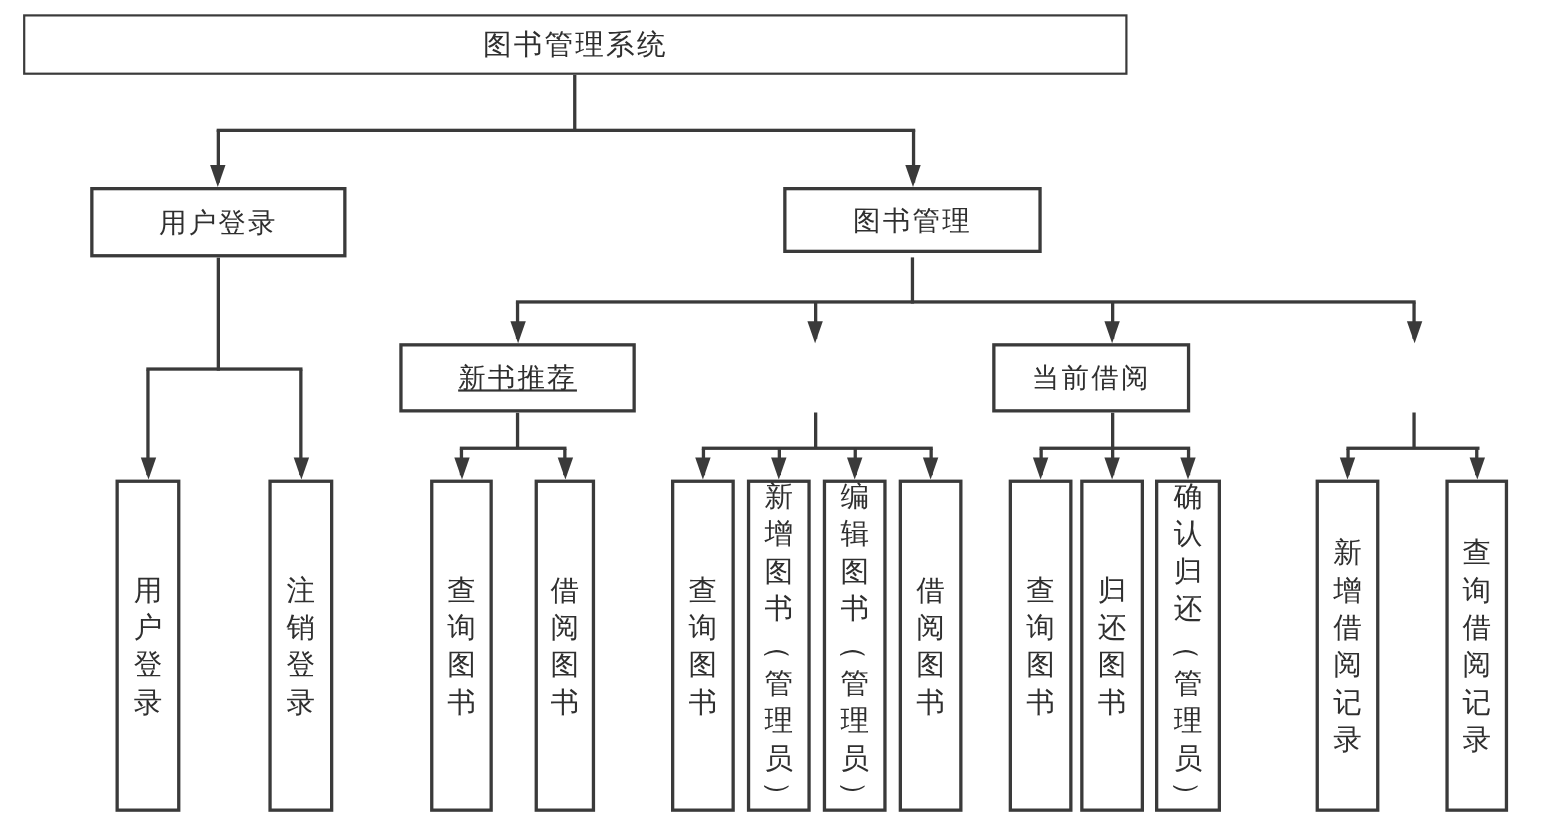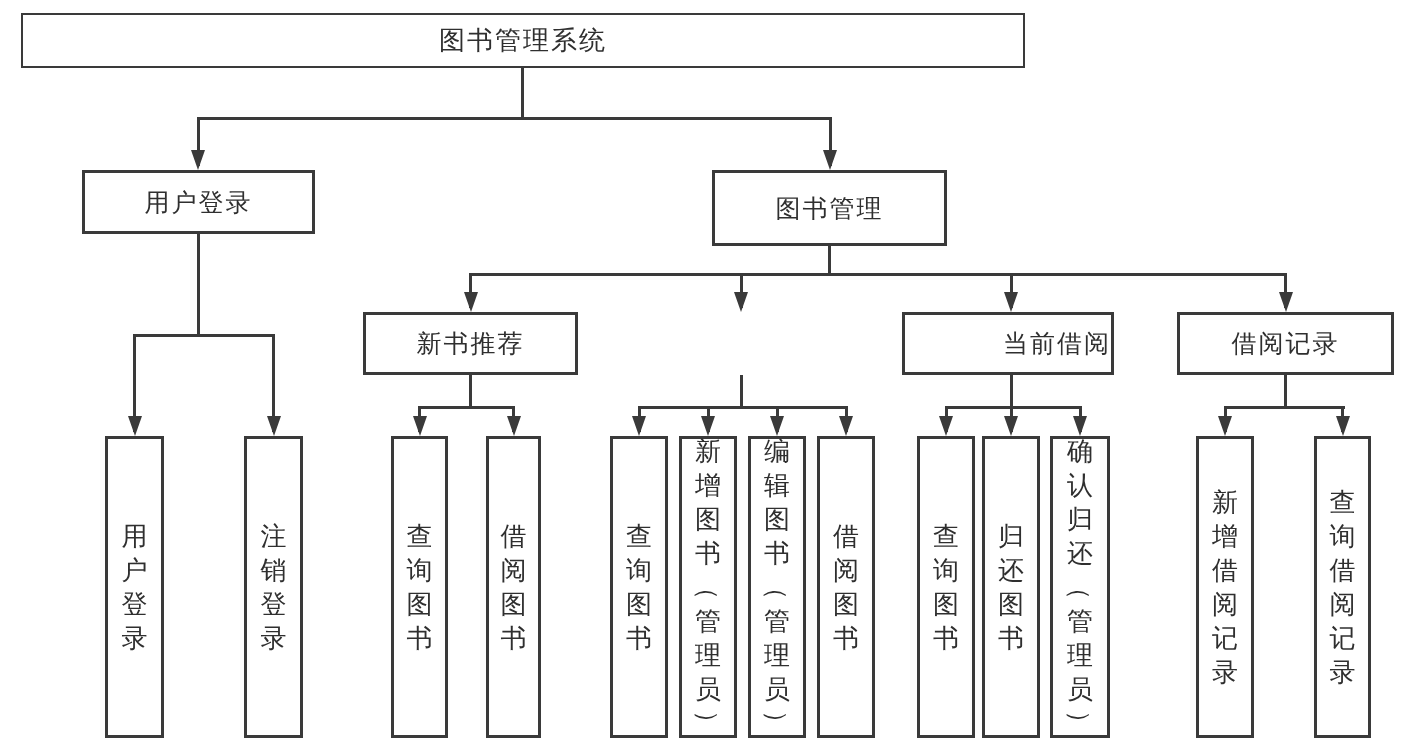"图书管理" div.node { height: 76px -> 60px }
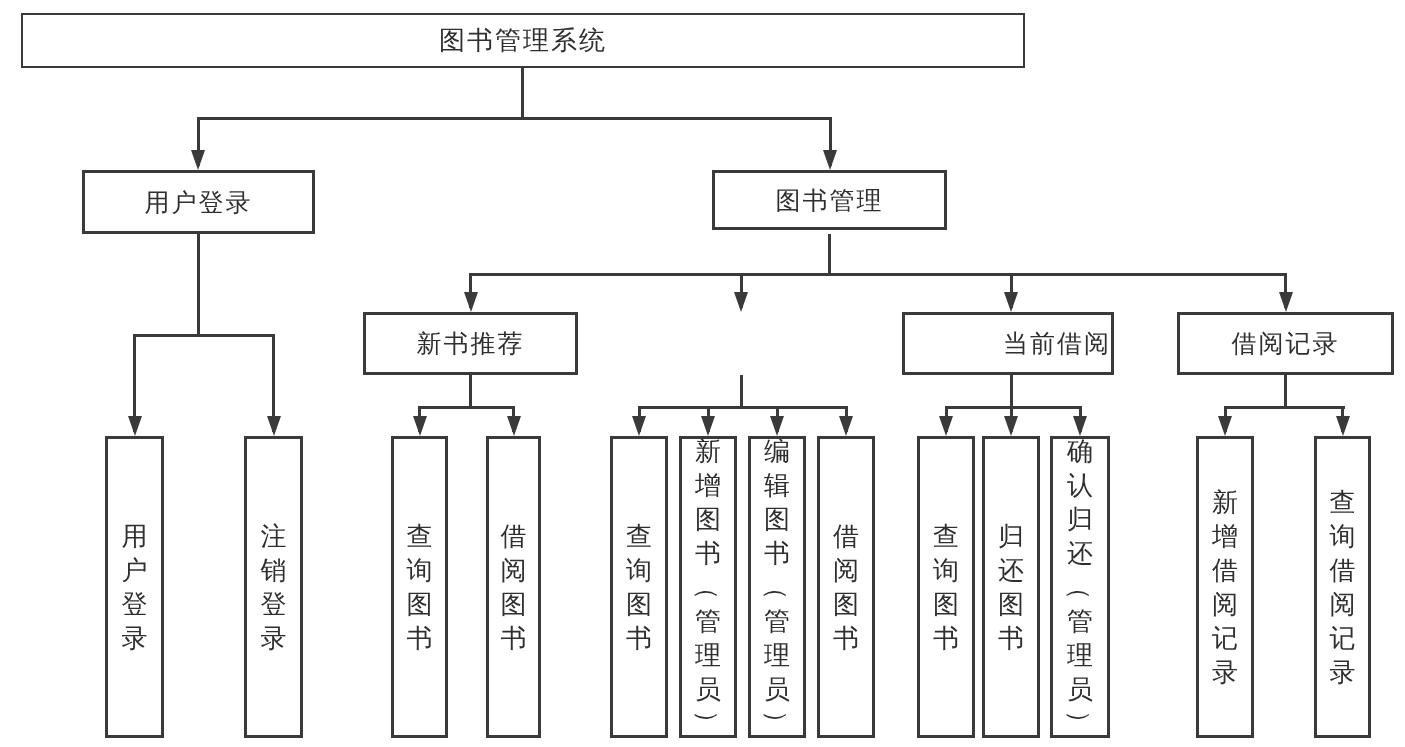"新书推荐" div.node { text-decoration: none -> underline }
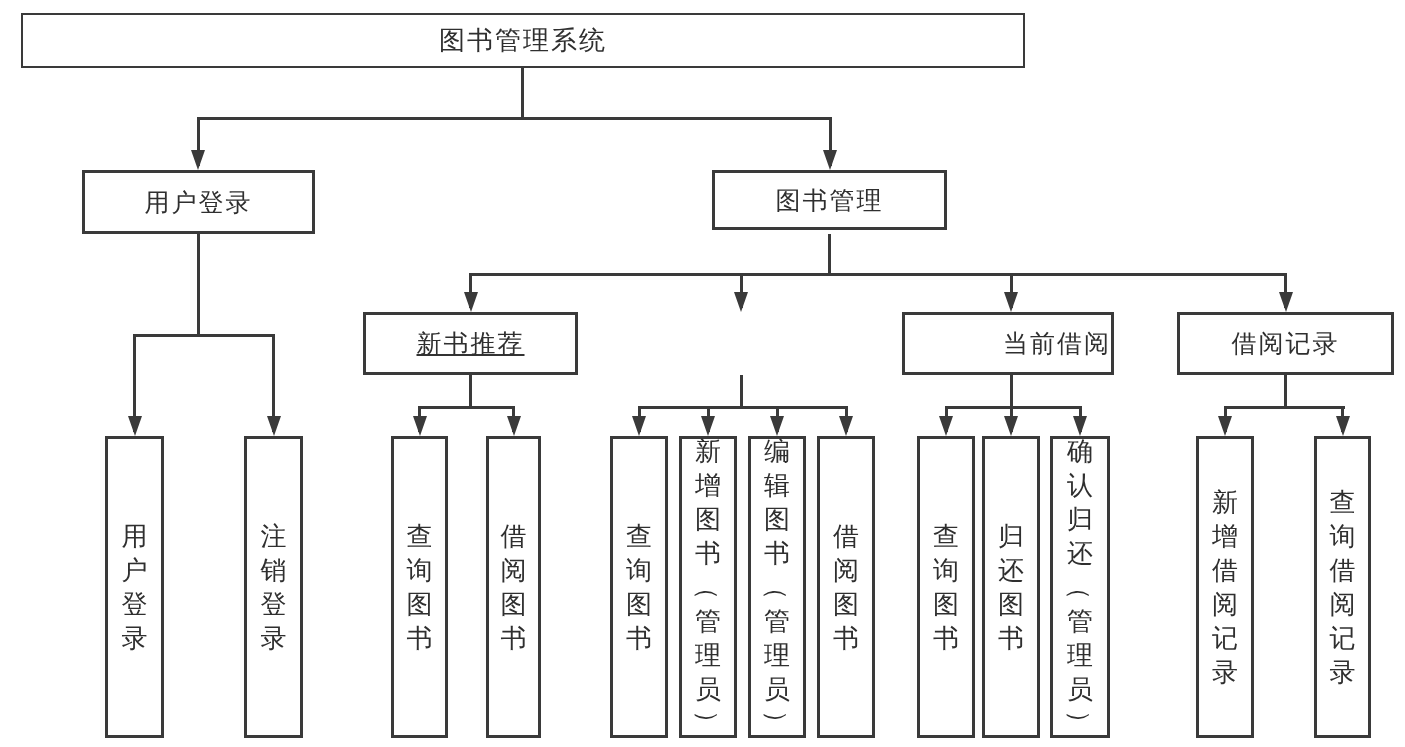"当前借阅" div.node { justify-content: flex-end -> none; width: 212px -> 180px }
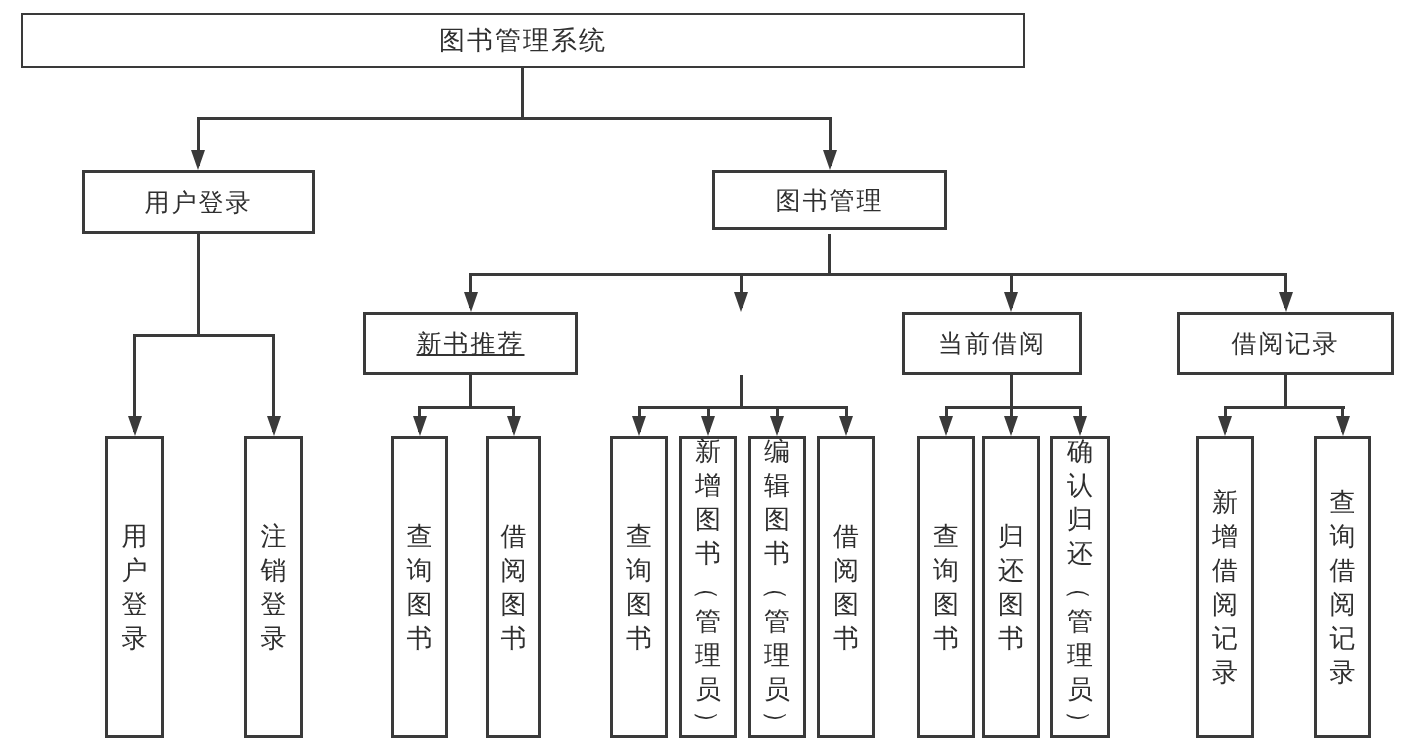"借阅记录" div.node { html: <div> <span>借阅记录</span> </div> -> none }
